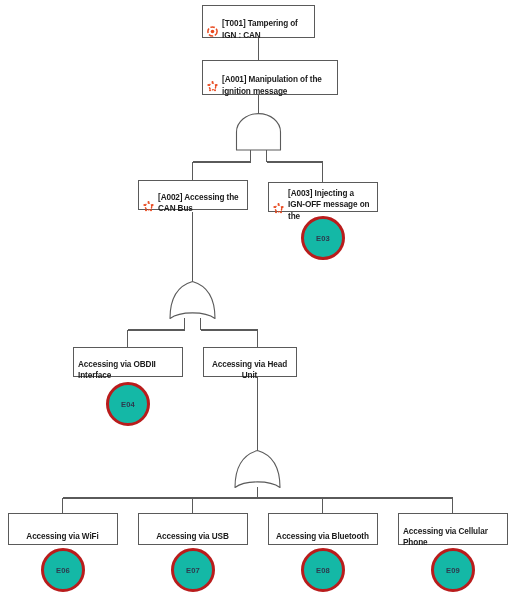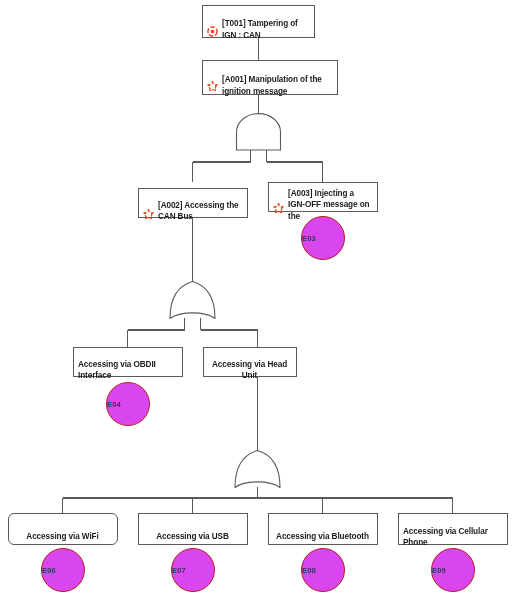"[A002] Accessing the CAN Bus" div.node { top: 188px -> 180px }
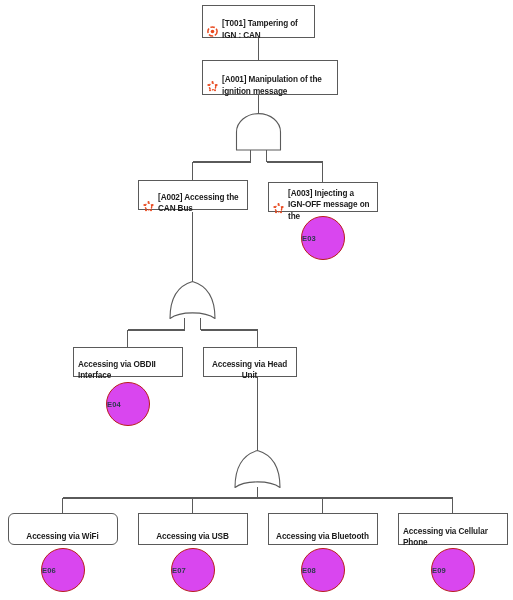"E03" .evcircle { background: #d946ef -> #14b8a6; border: 1px solid #b91c1c -> 3px solid #b91c1c; justify-content: flex-start -> center }
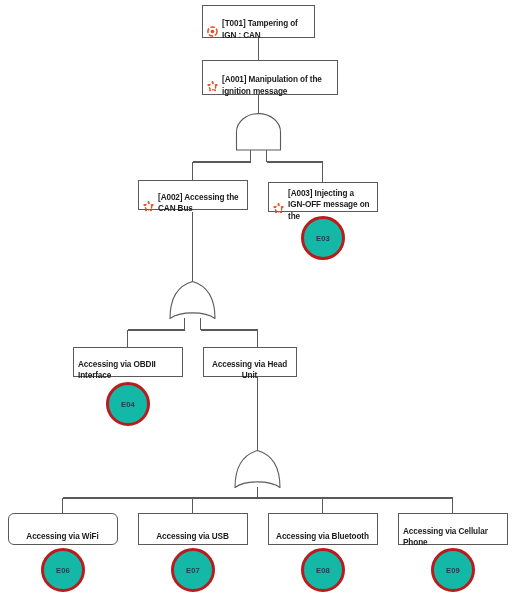"Accessing via WiFi" div.node { border-radius: 6px -> none }
